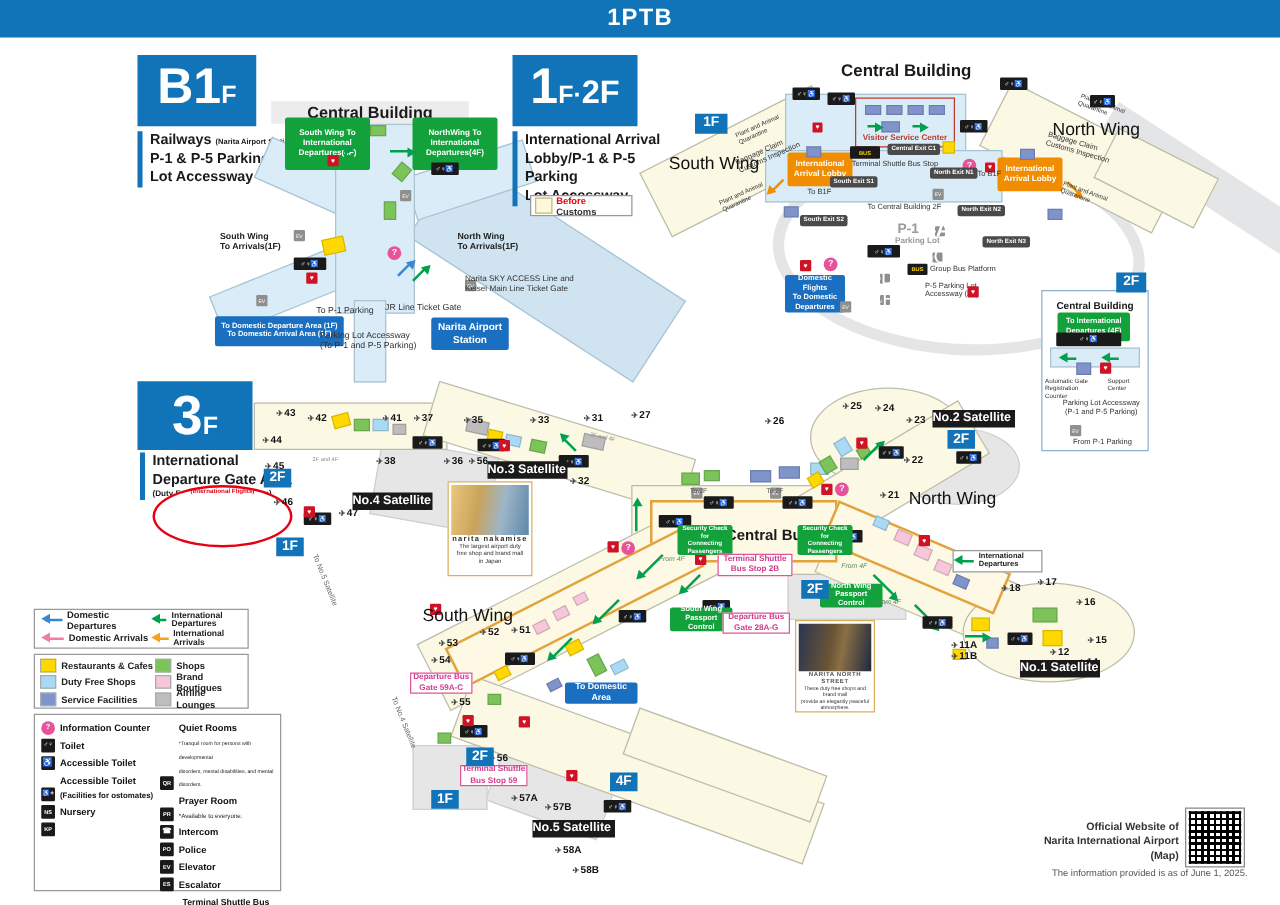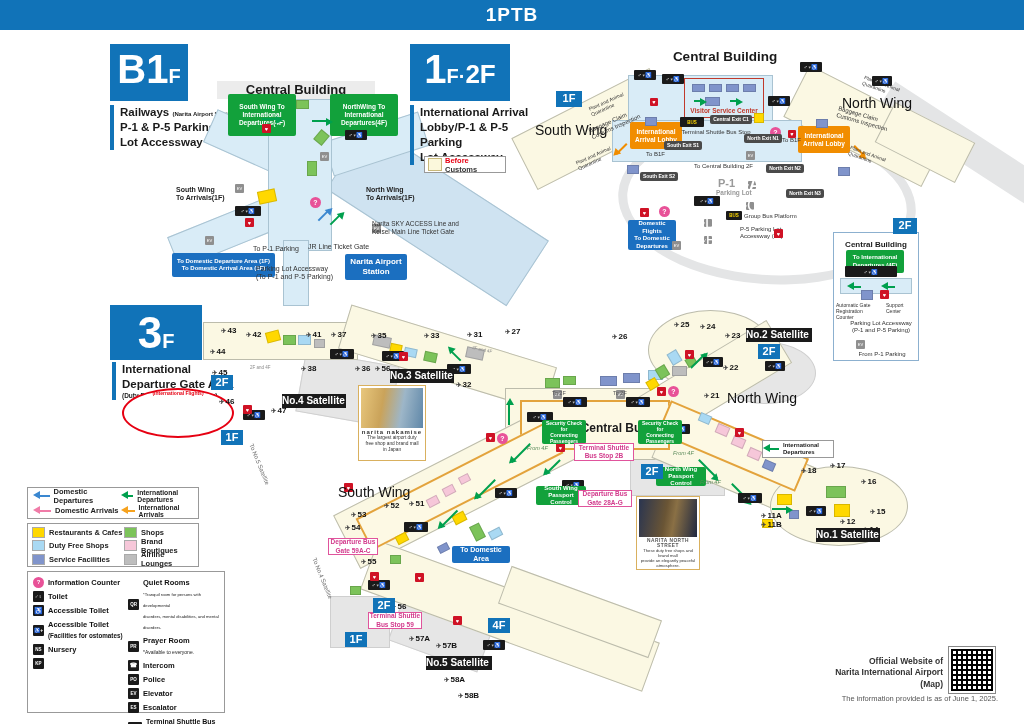"B1" div.abs { width: 78px -> 95px }
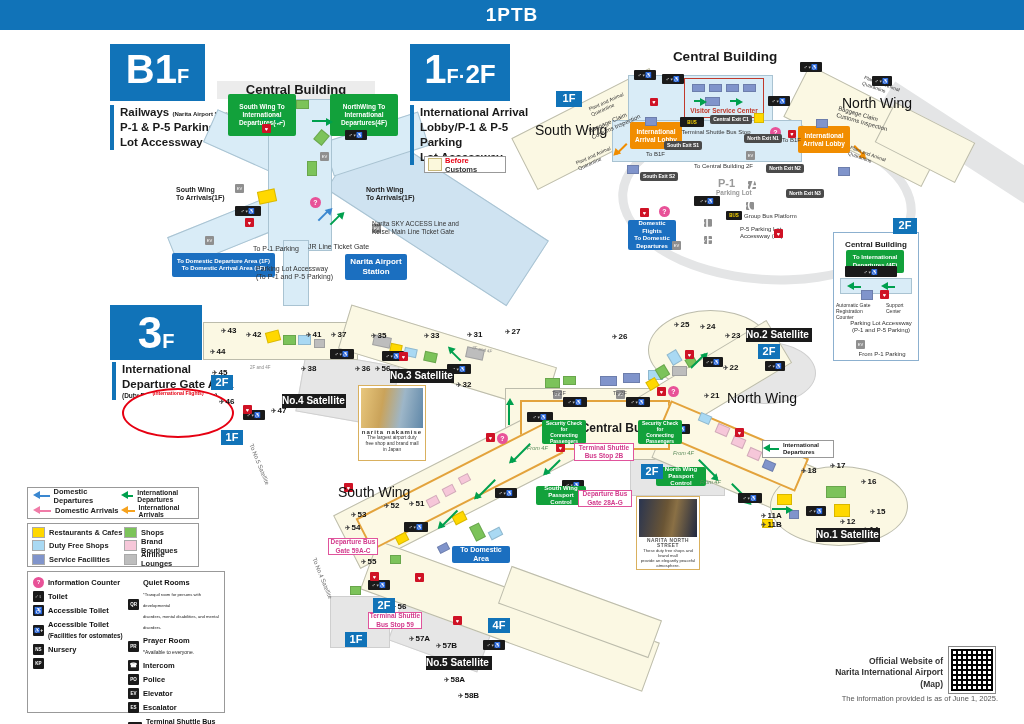"Information Counter" .fl-row { align-items: center -> flex-end }
